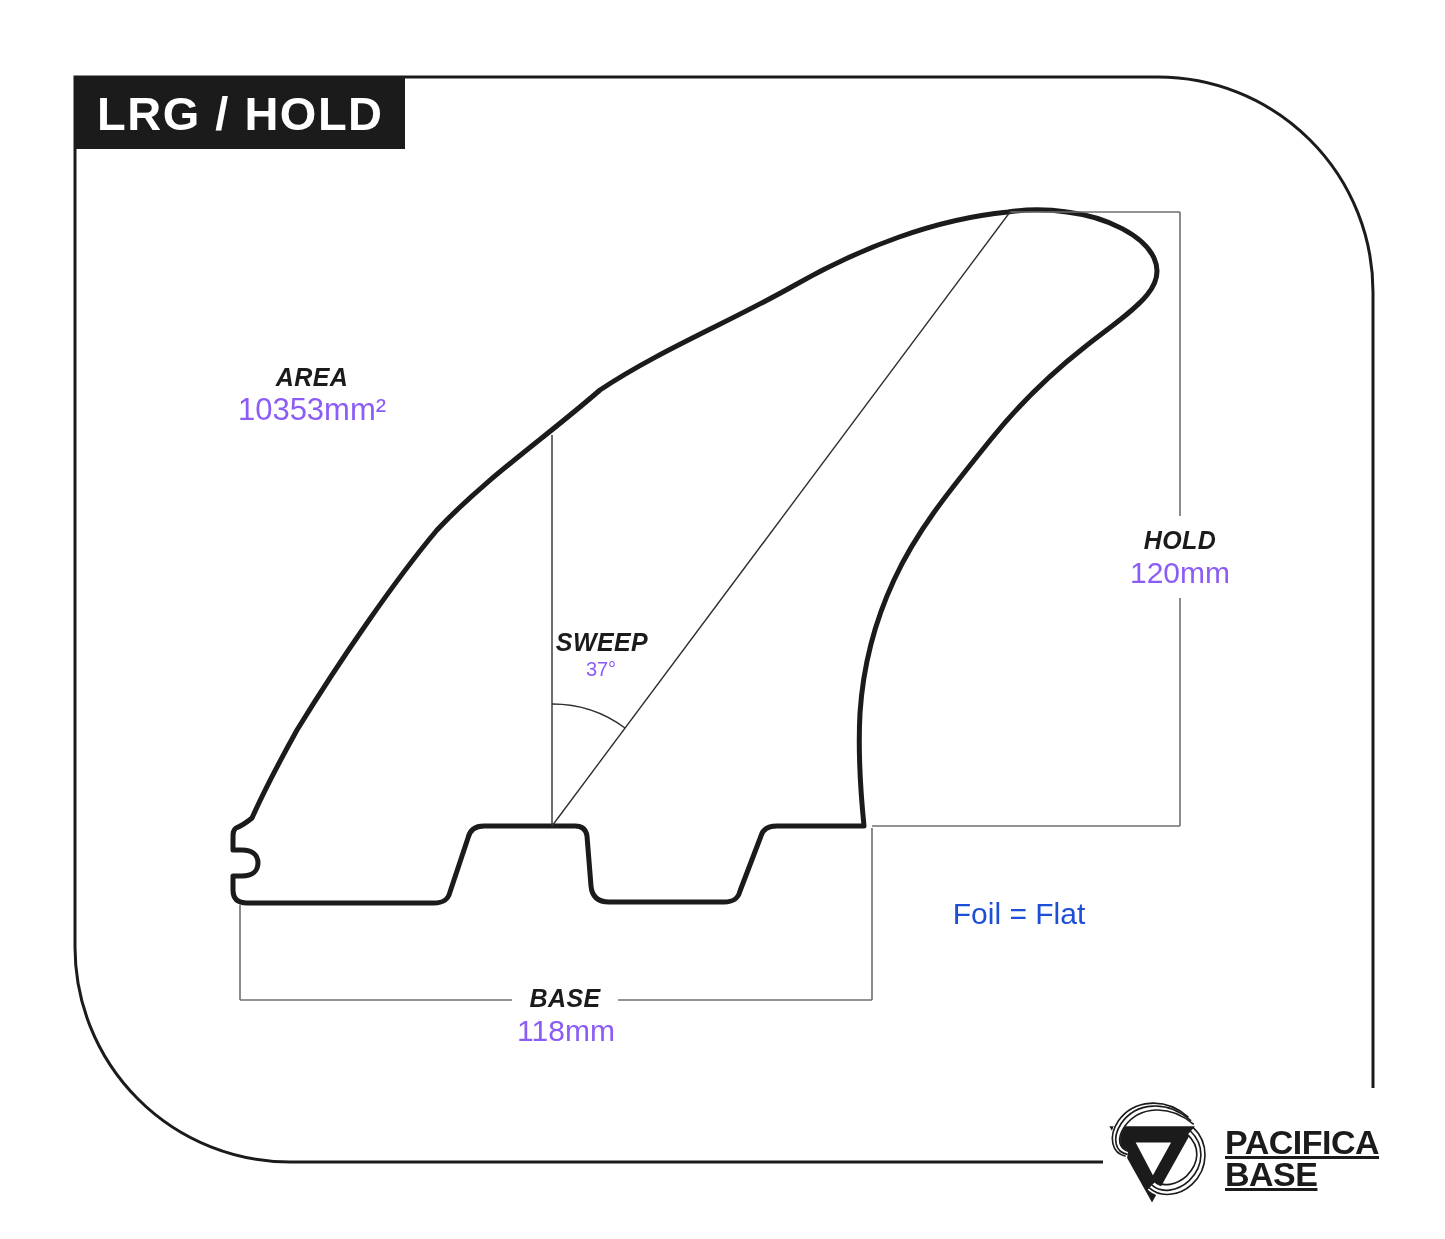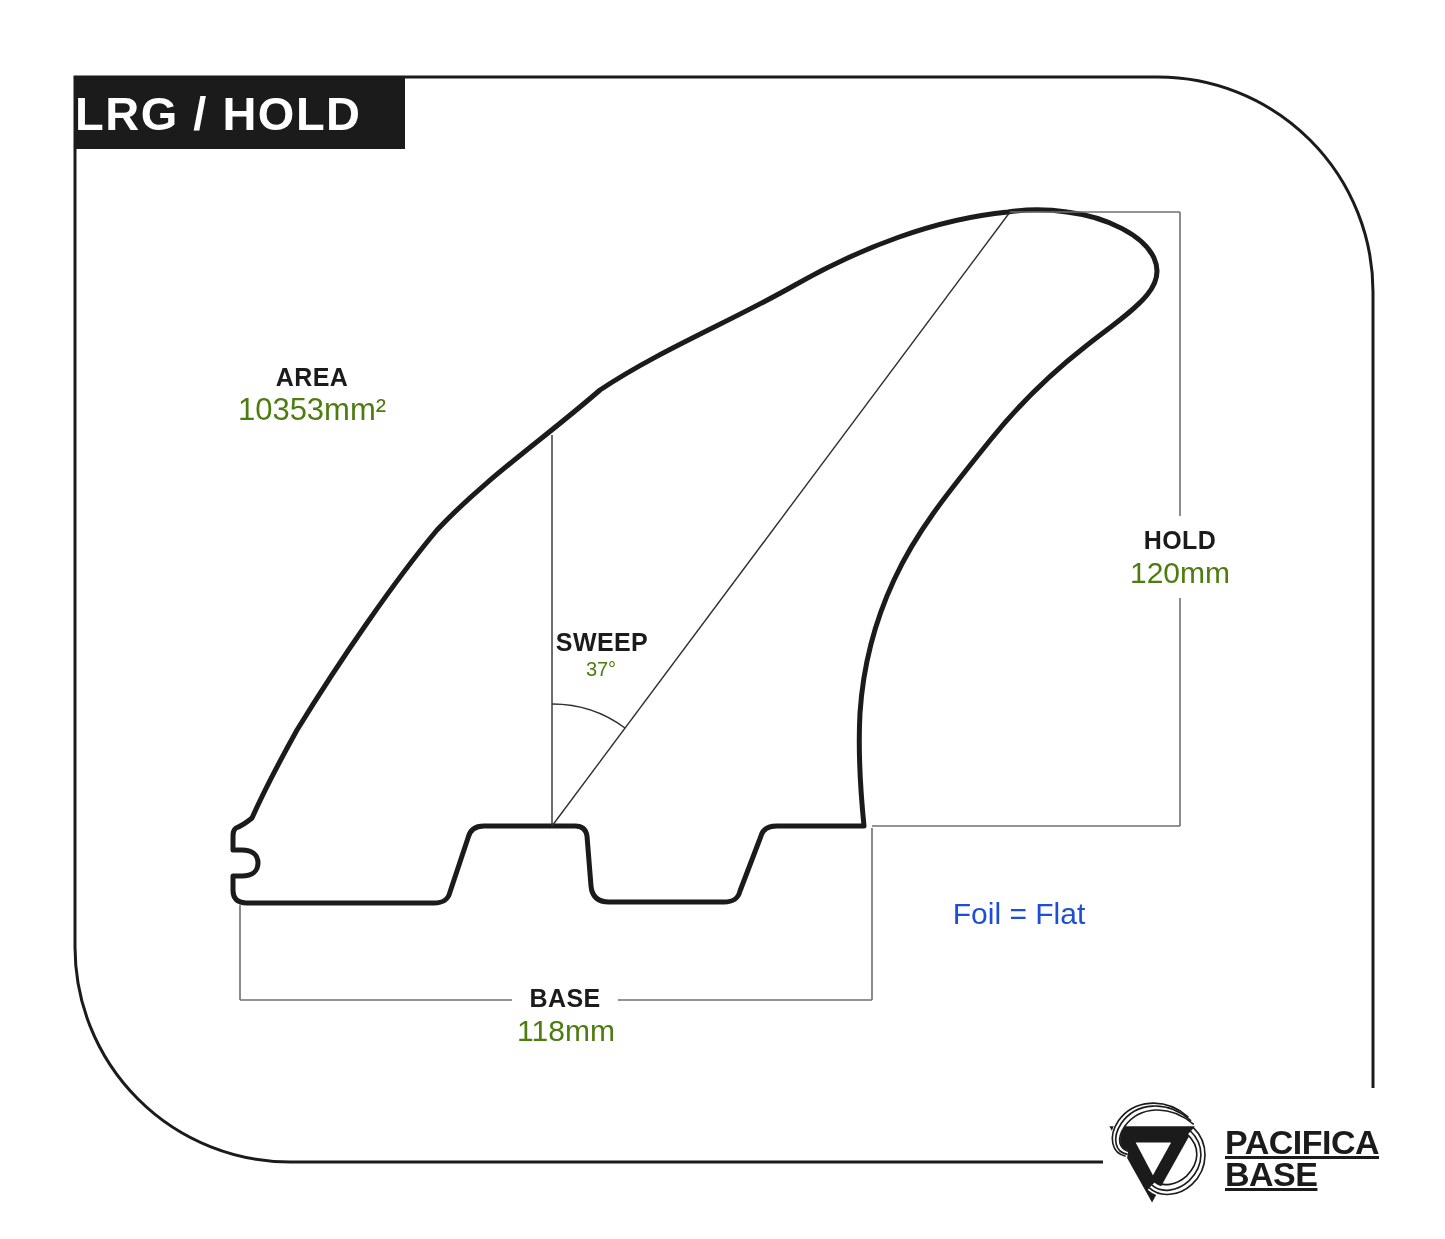"LRG / HOLD" .title-box { padding-left: none -> 22px }
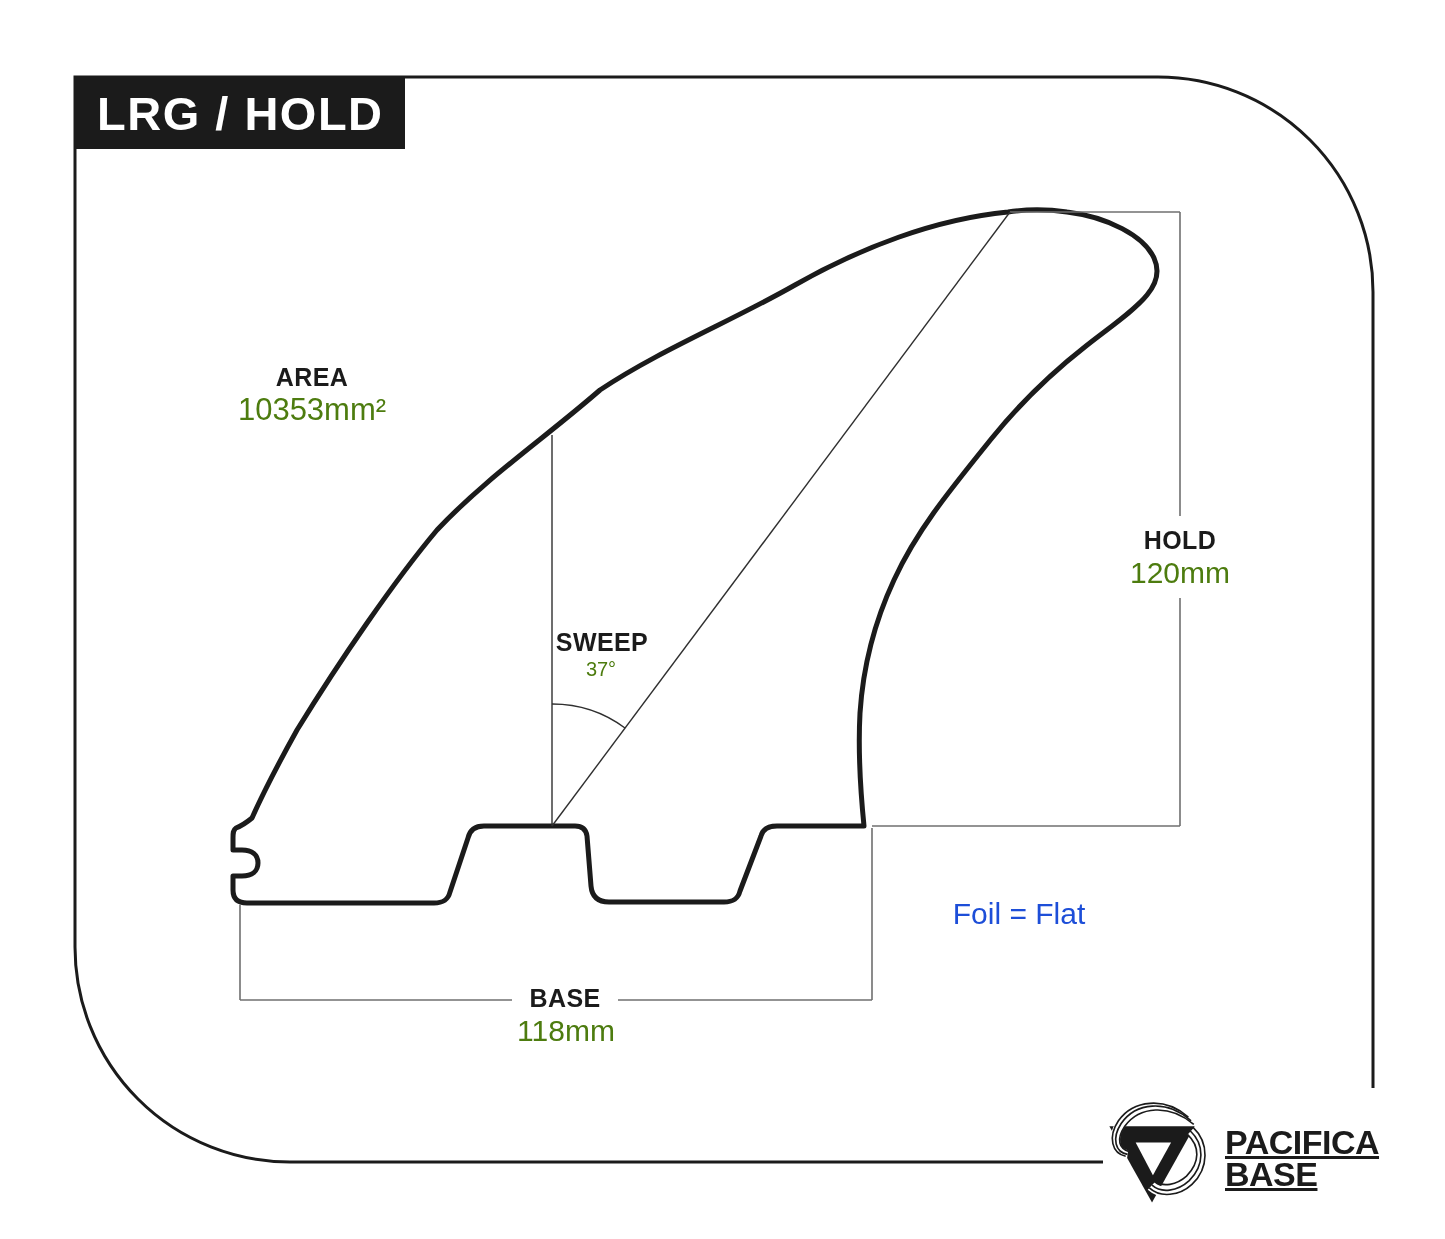"AREA" .dim-label { font-style: none -> italic }
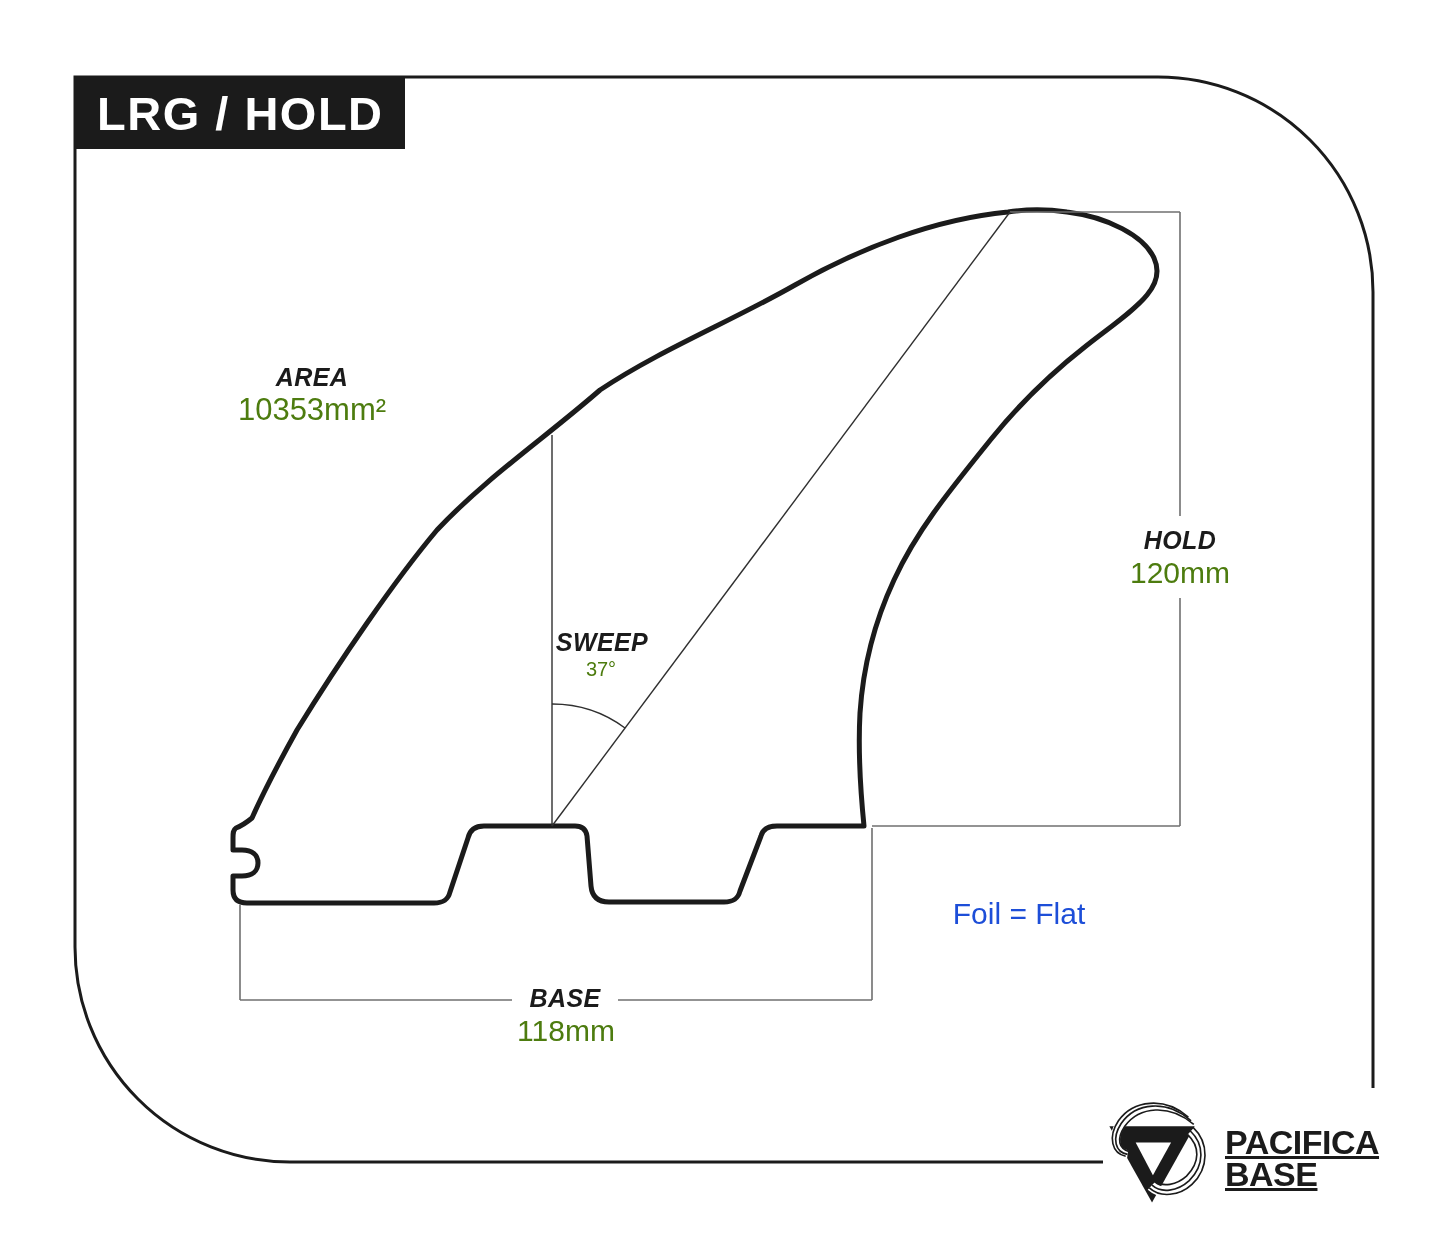"10353mm²" .dim-value { color: #4d7c0f -> #8b5cf6 }
